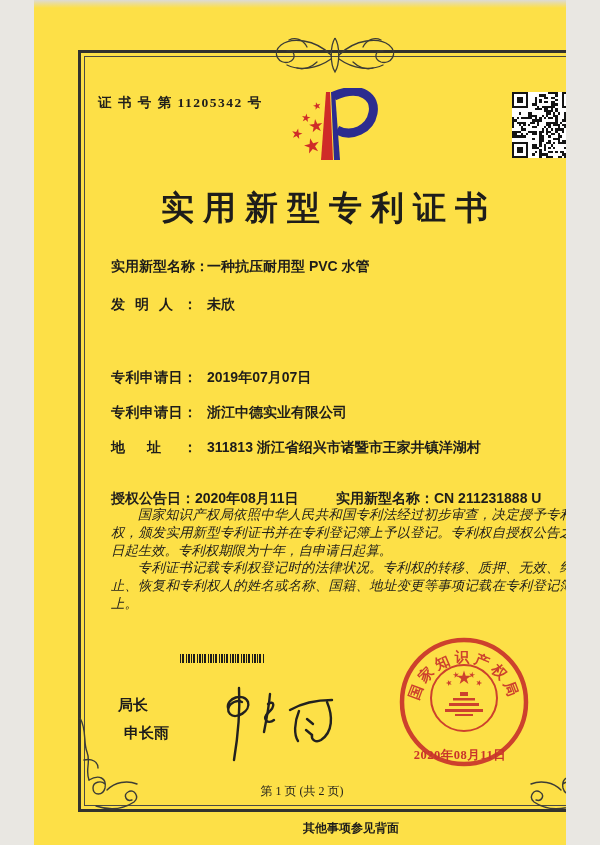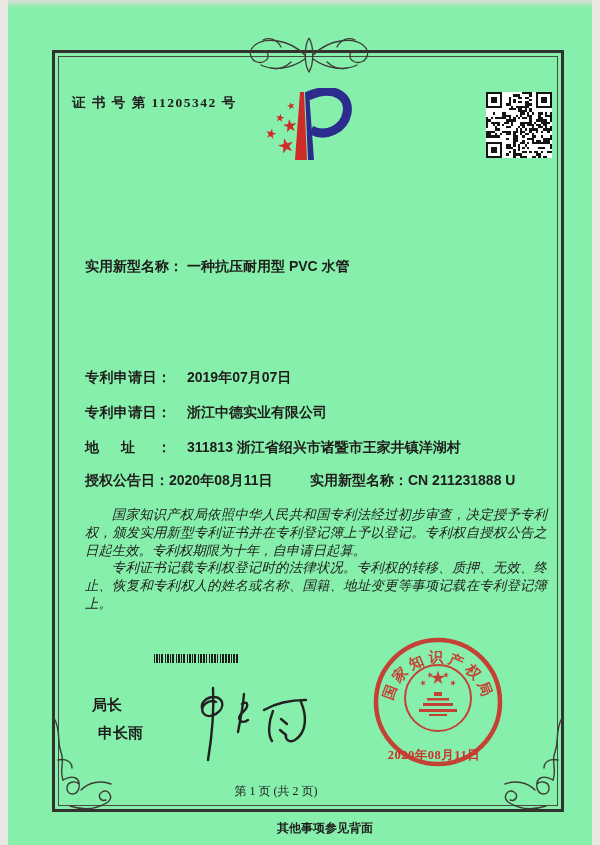"证 书 号 第 11205342" .page { background: #86efac -> #fde047; width: 584px -> 532px }
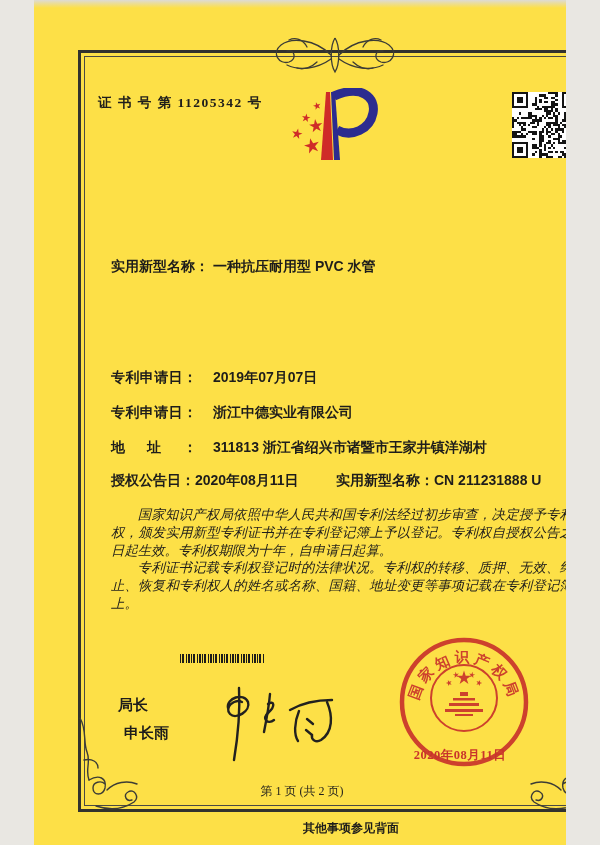"实用新型专利证书" div.abs { html: none -> <div>实用新型专利证书</div> }
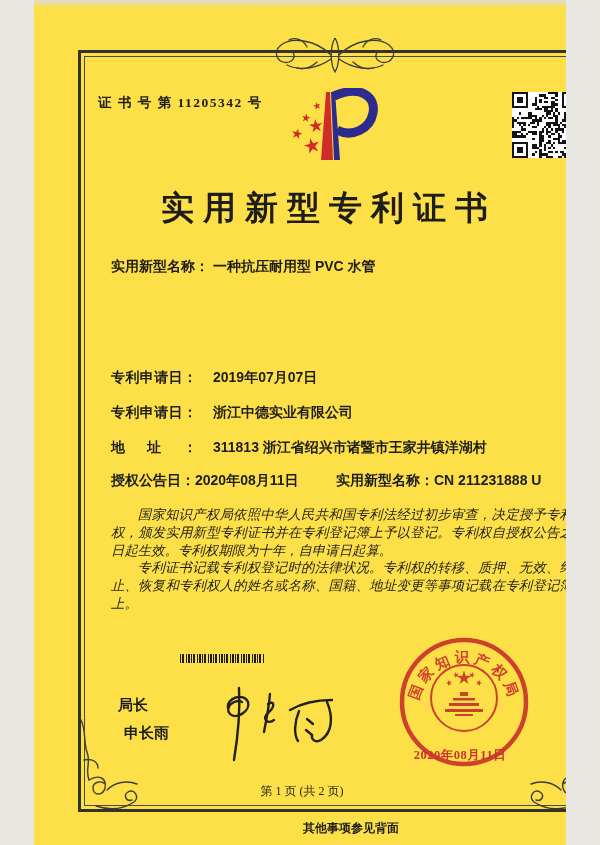"一种抗压耐用型 PVC 水管" .fv { margin-left: 16px -> 10px }
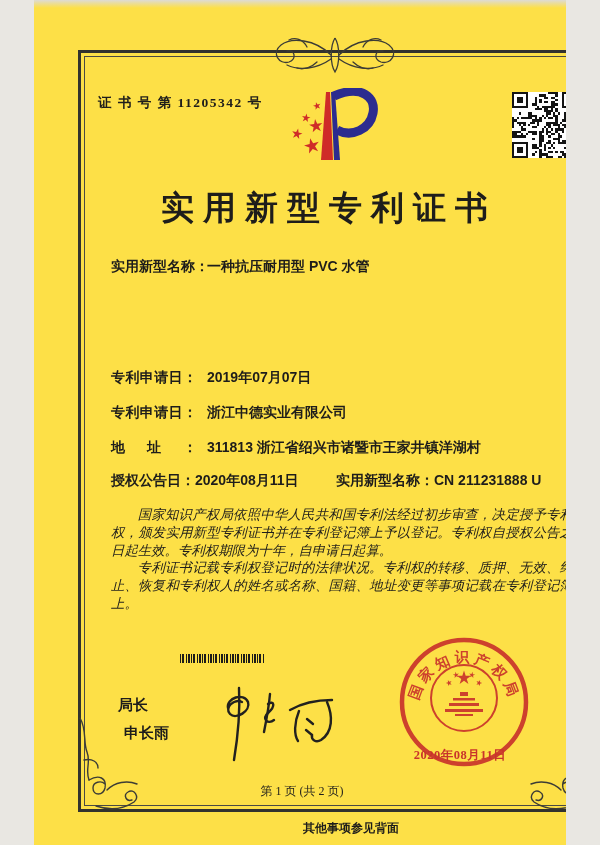"发明人： 未欣" div.abs { html: none -> <div> <span>发明人：</span><span>未欣</span> </div> }
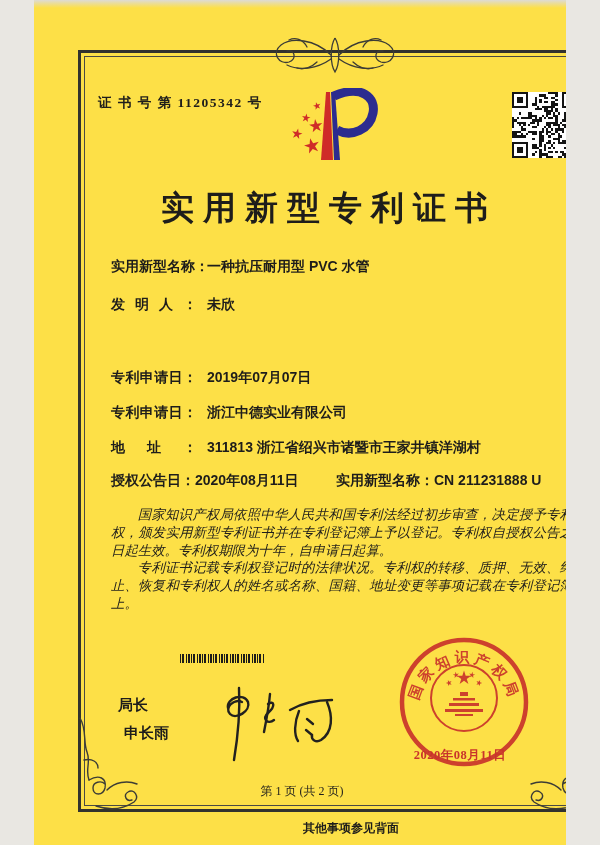"授权公告日：2020年08月11日" div.abs { top: 472px -> 490px }
